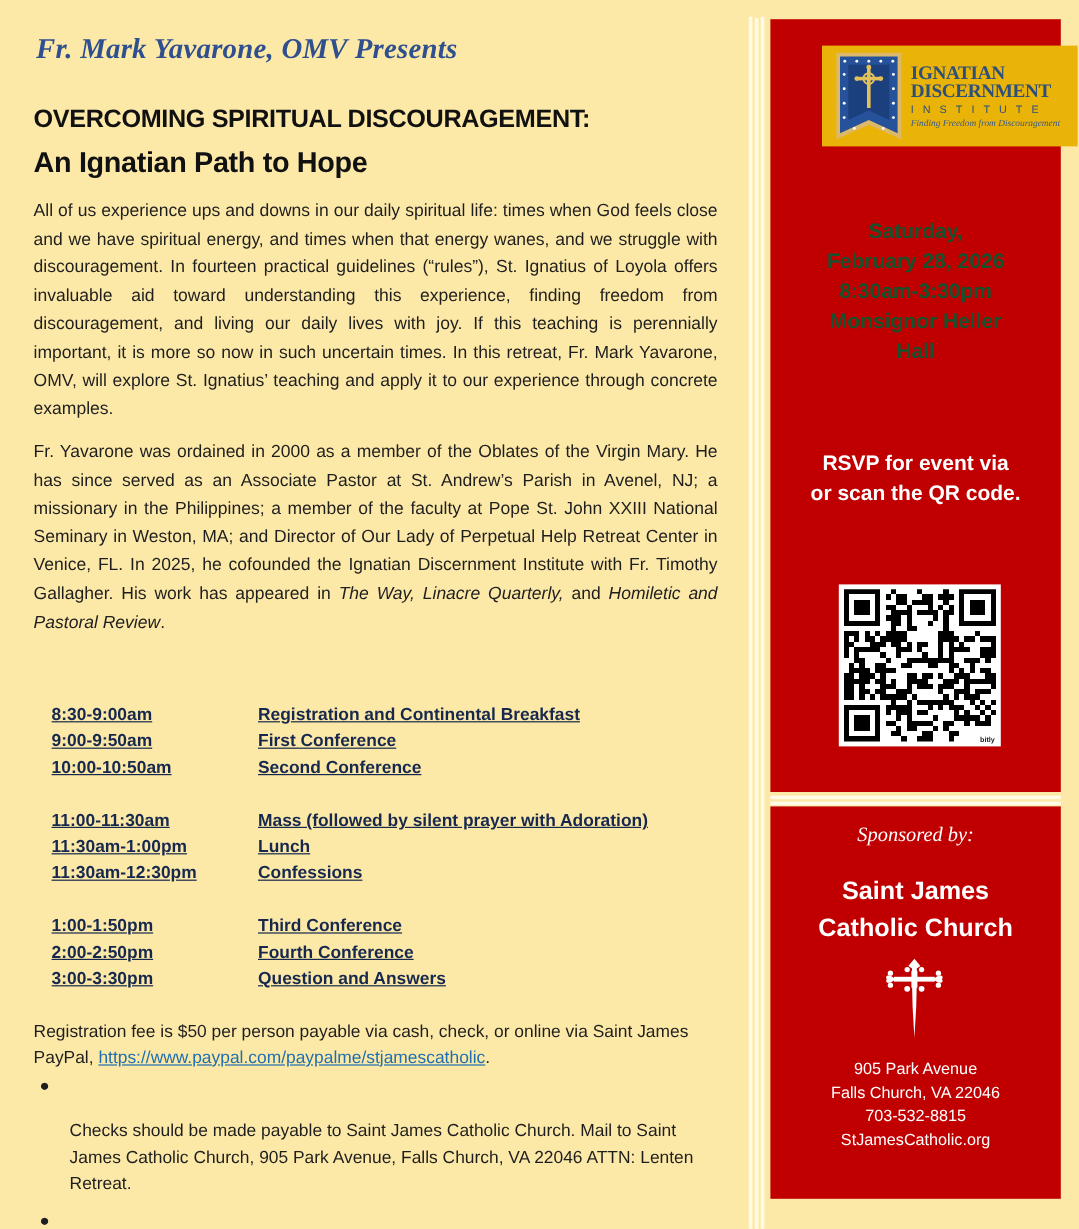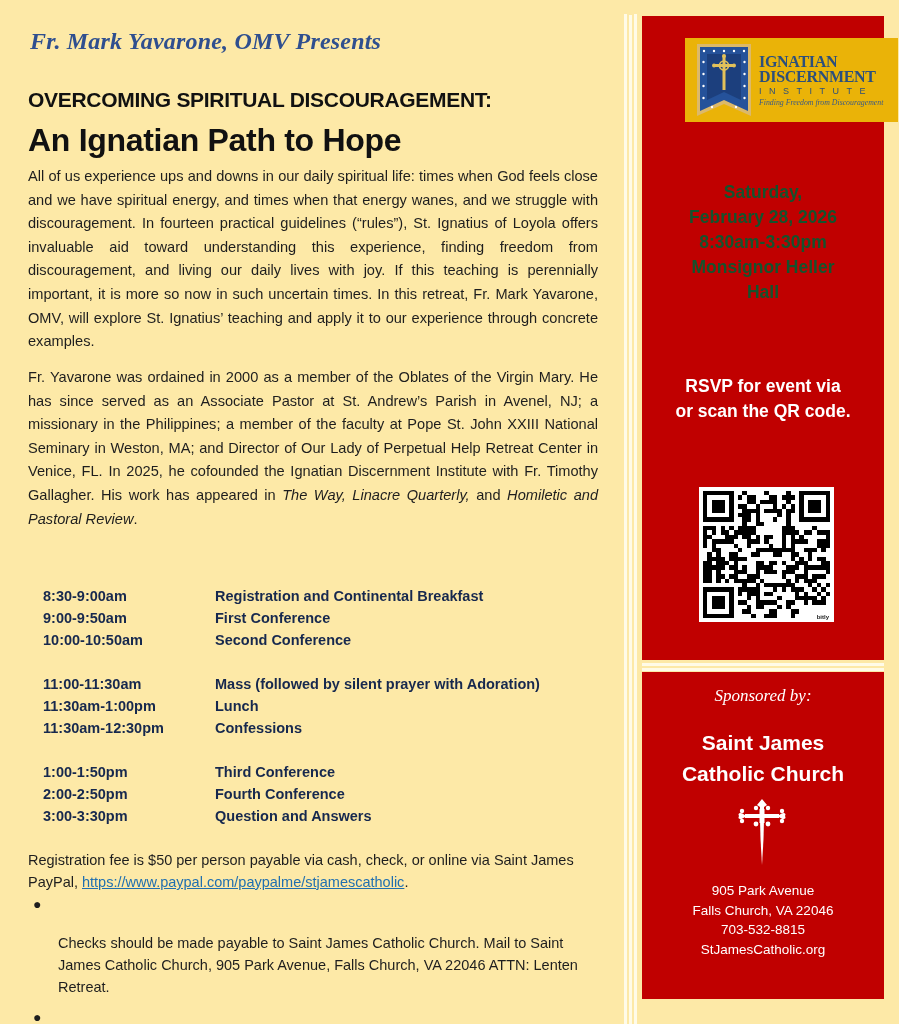"An Ignatian Path to Hope" .title2 { font-size: 32px -> 24px }
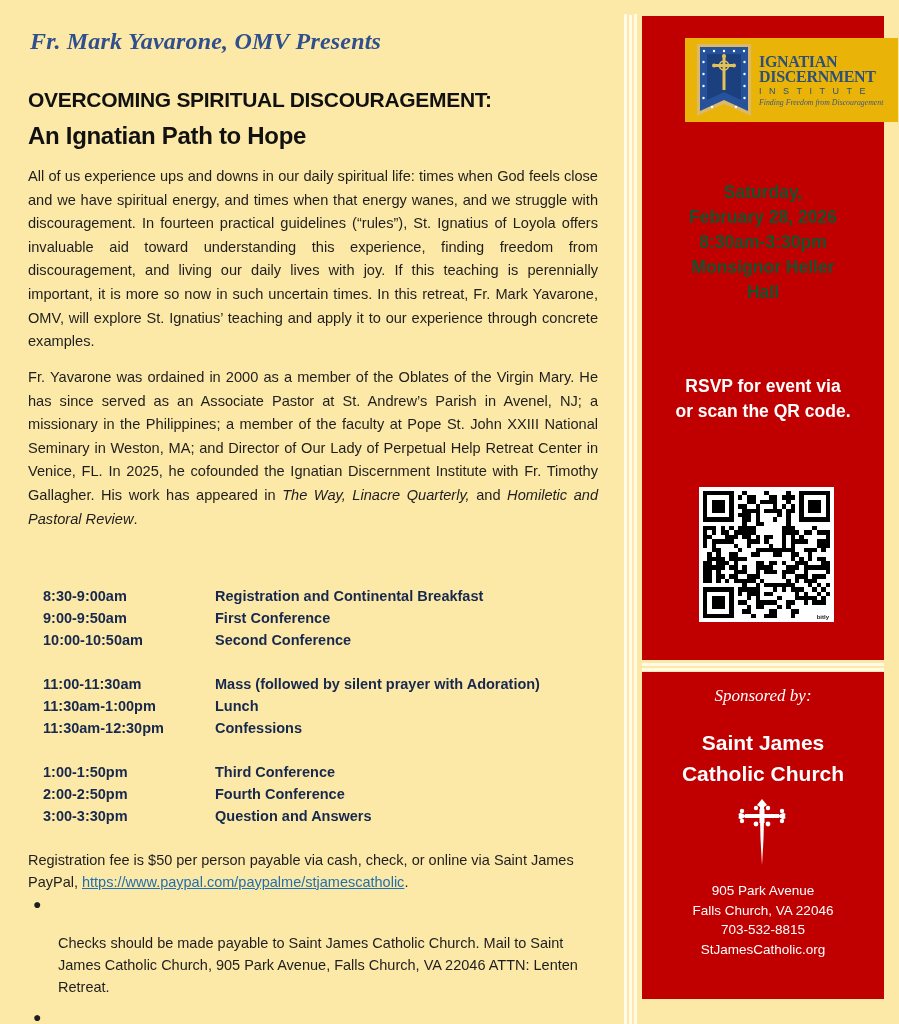"8:30-9:00am" .srow { text-decoration: none -> underline }
